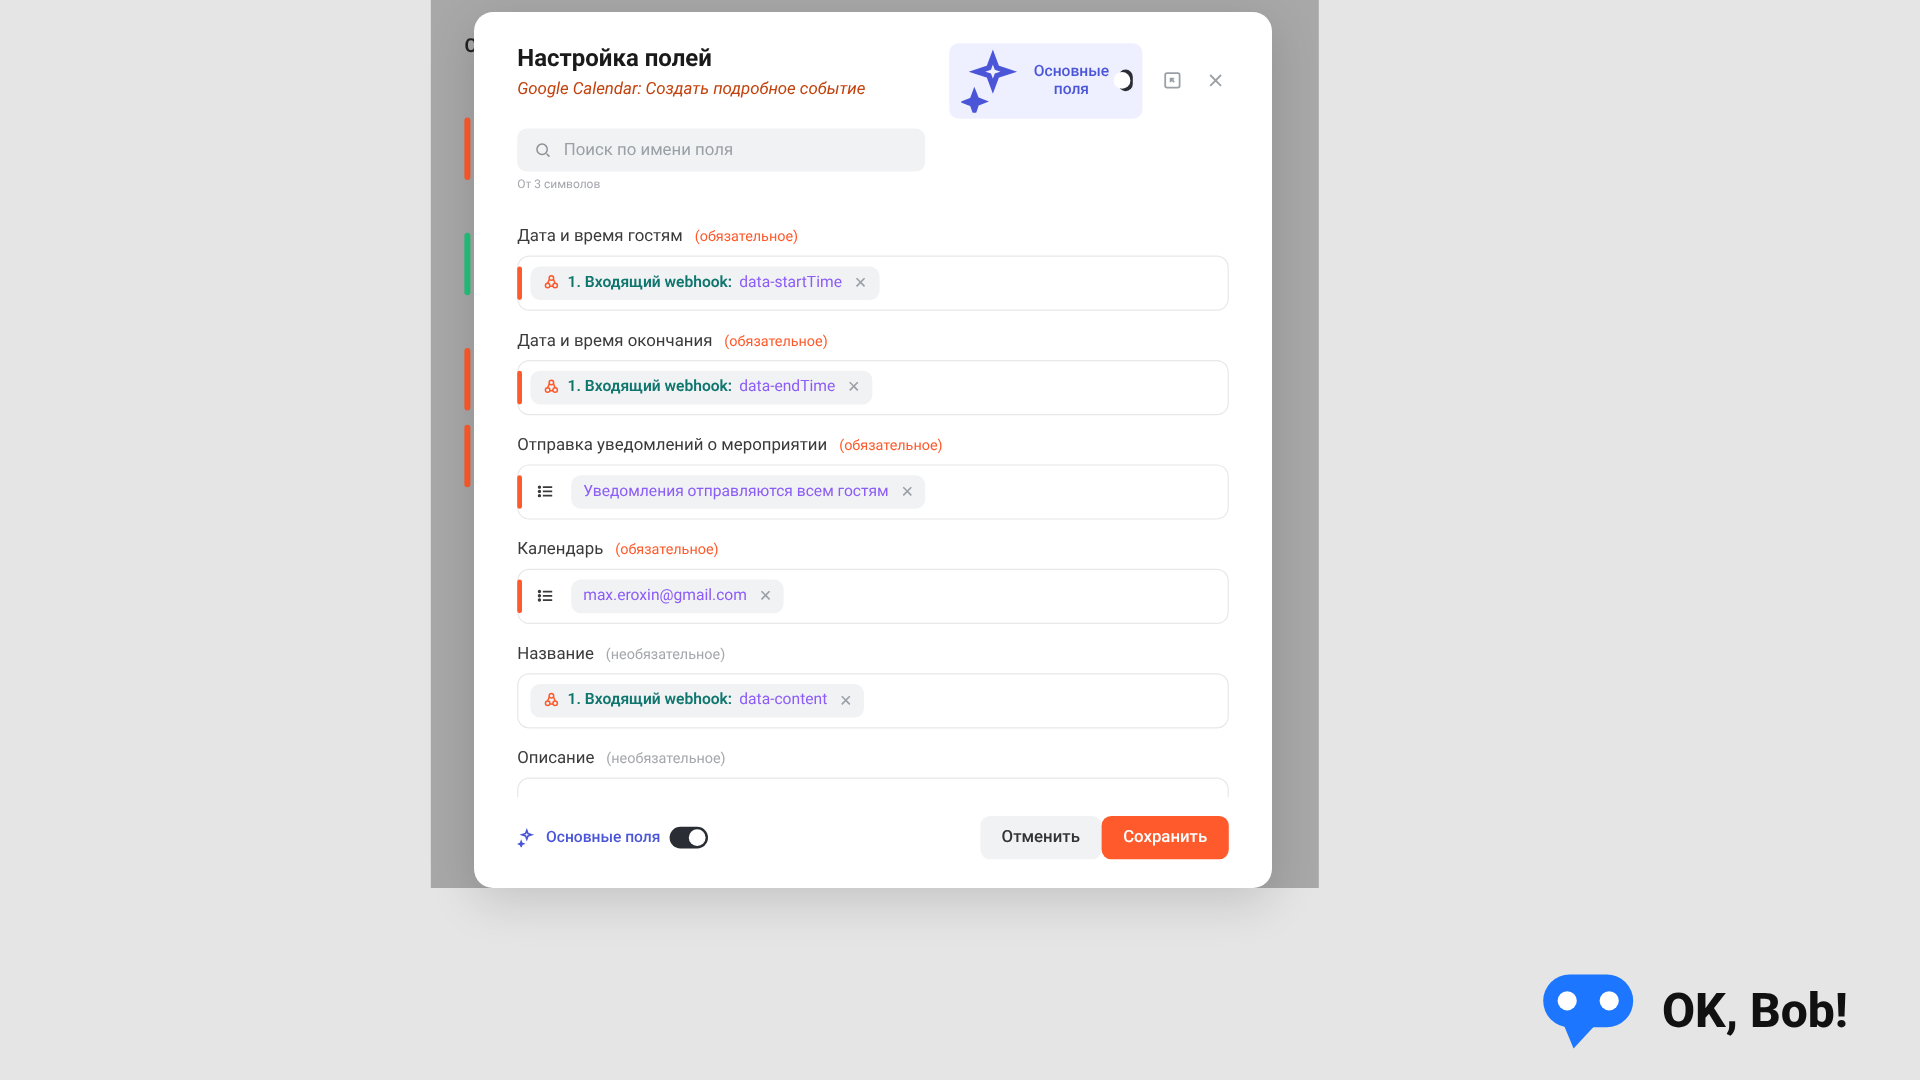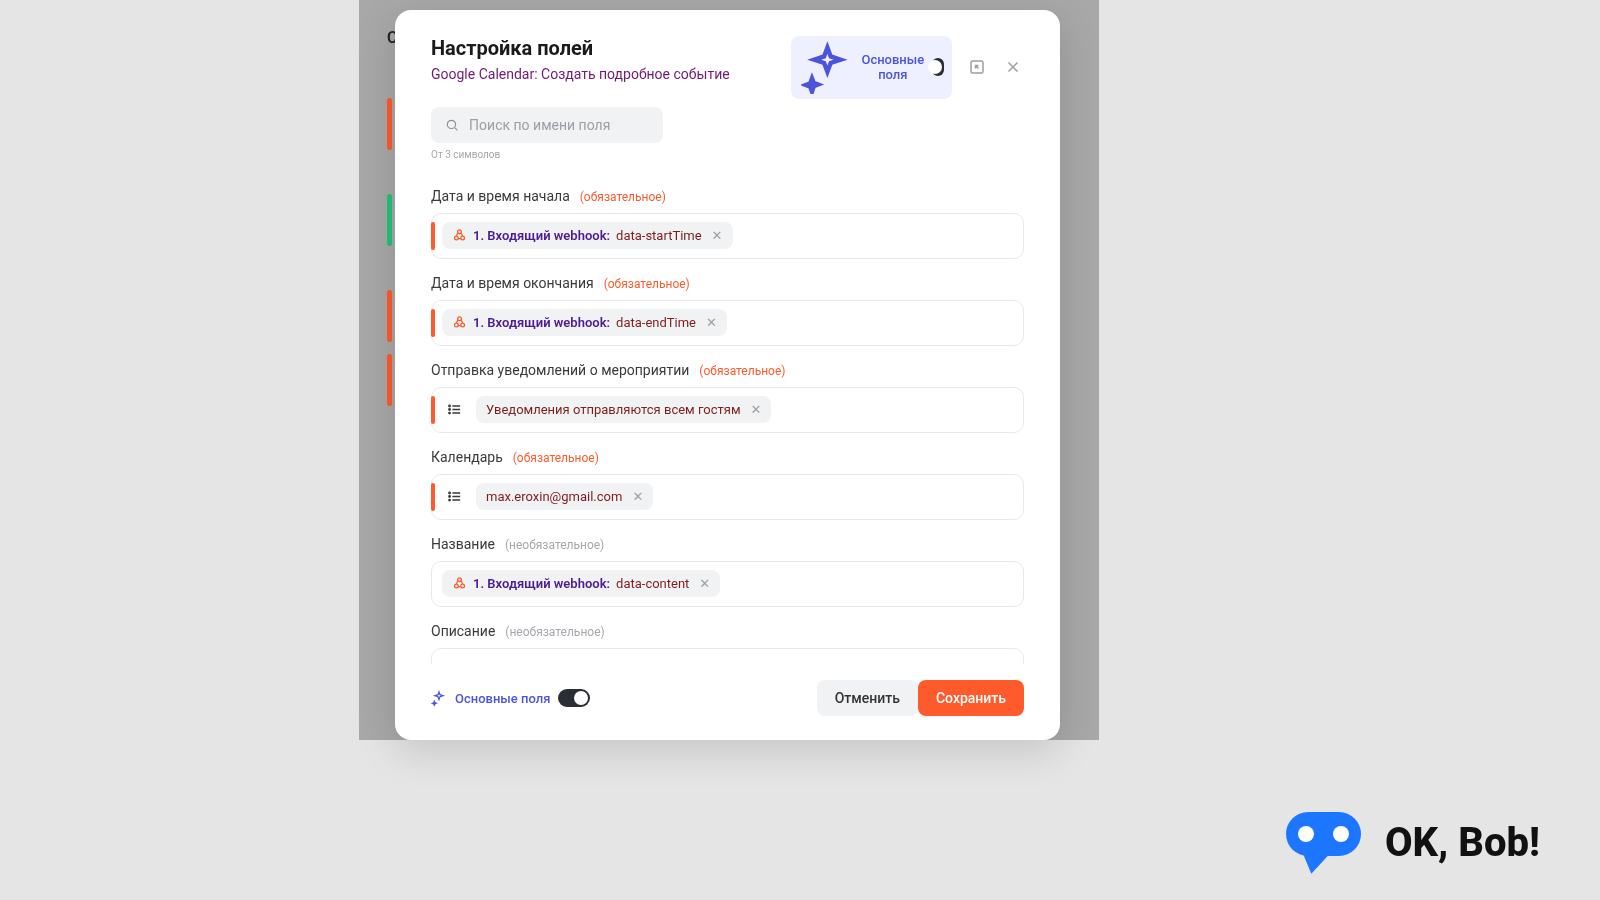"Google Calendar: Создать подробное" .modal-sub { color: #701a75 -> #c2410c; font-style: none -> italic }
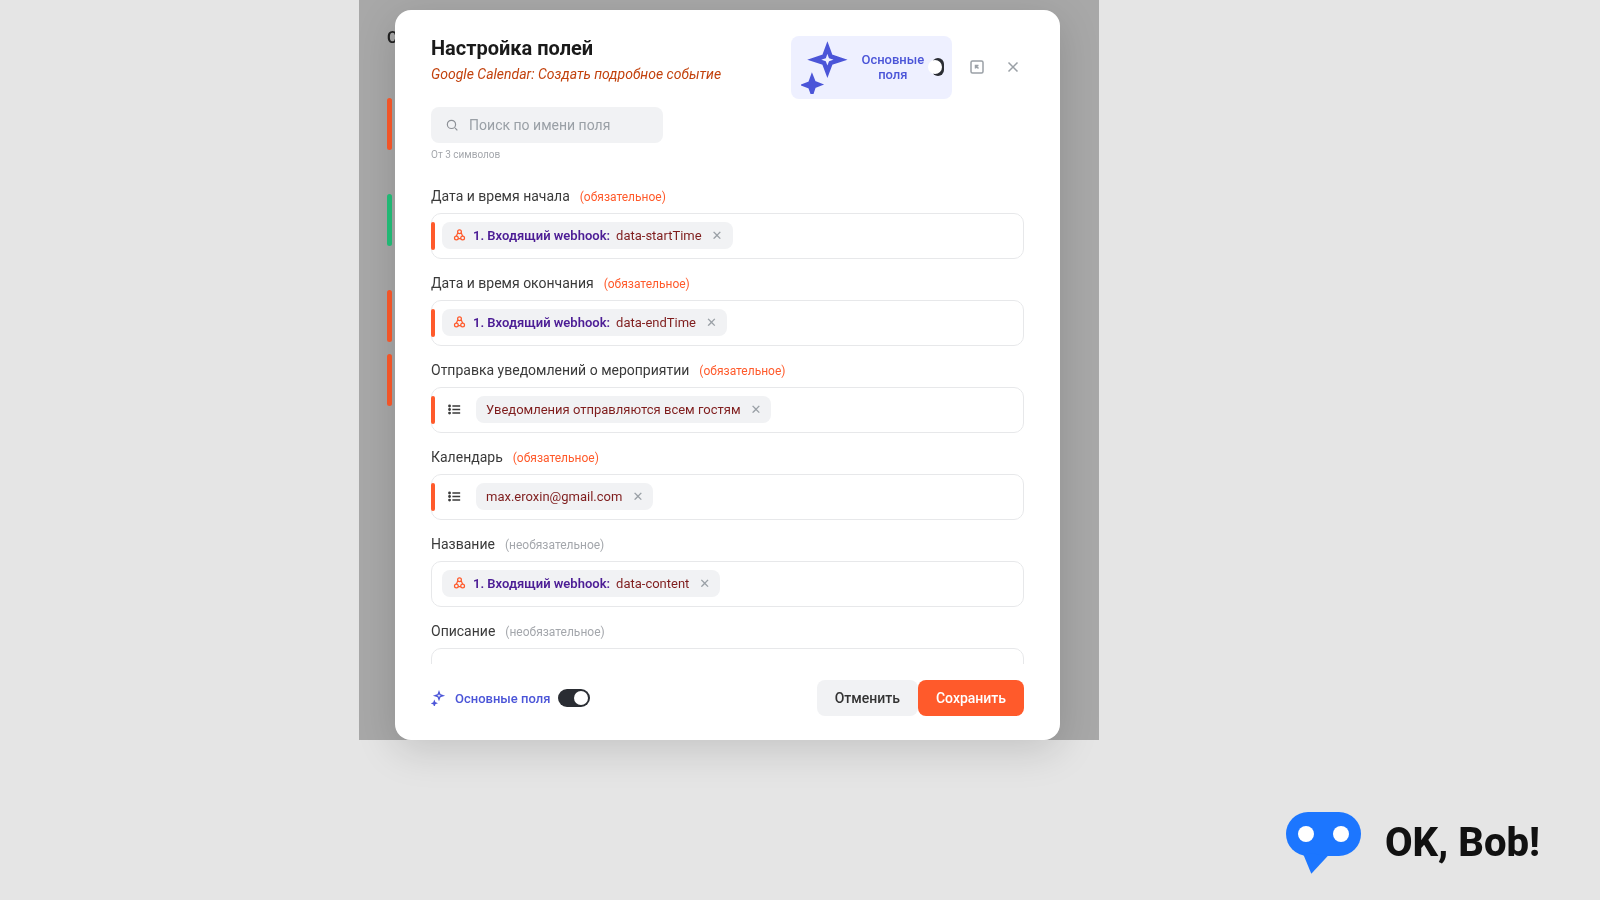"Поиск по имени поля" .search { width: 232px -> 340px }
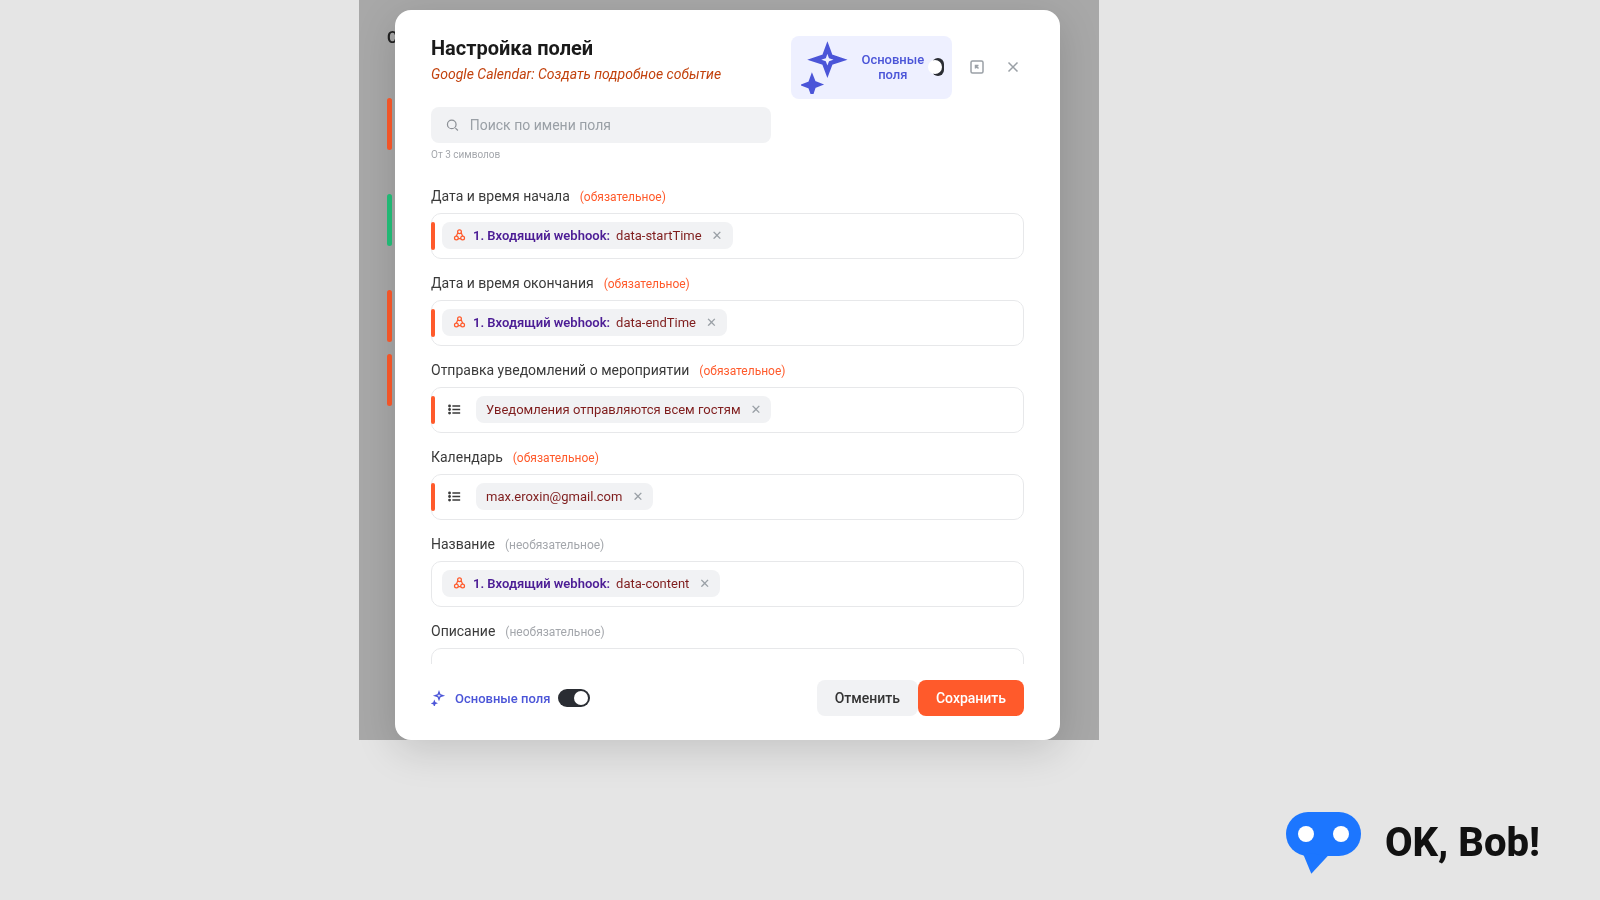"Дата и время начала" span.field-label { text: начала -> гостям }
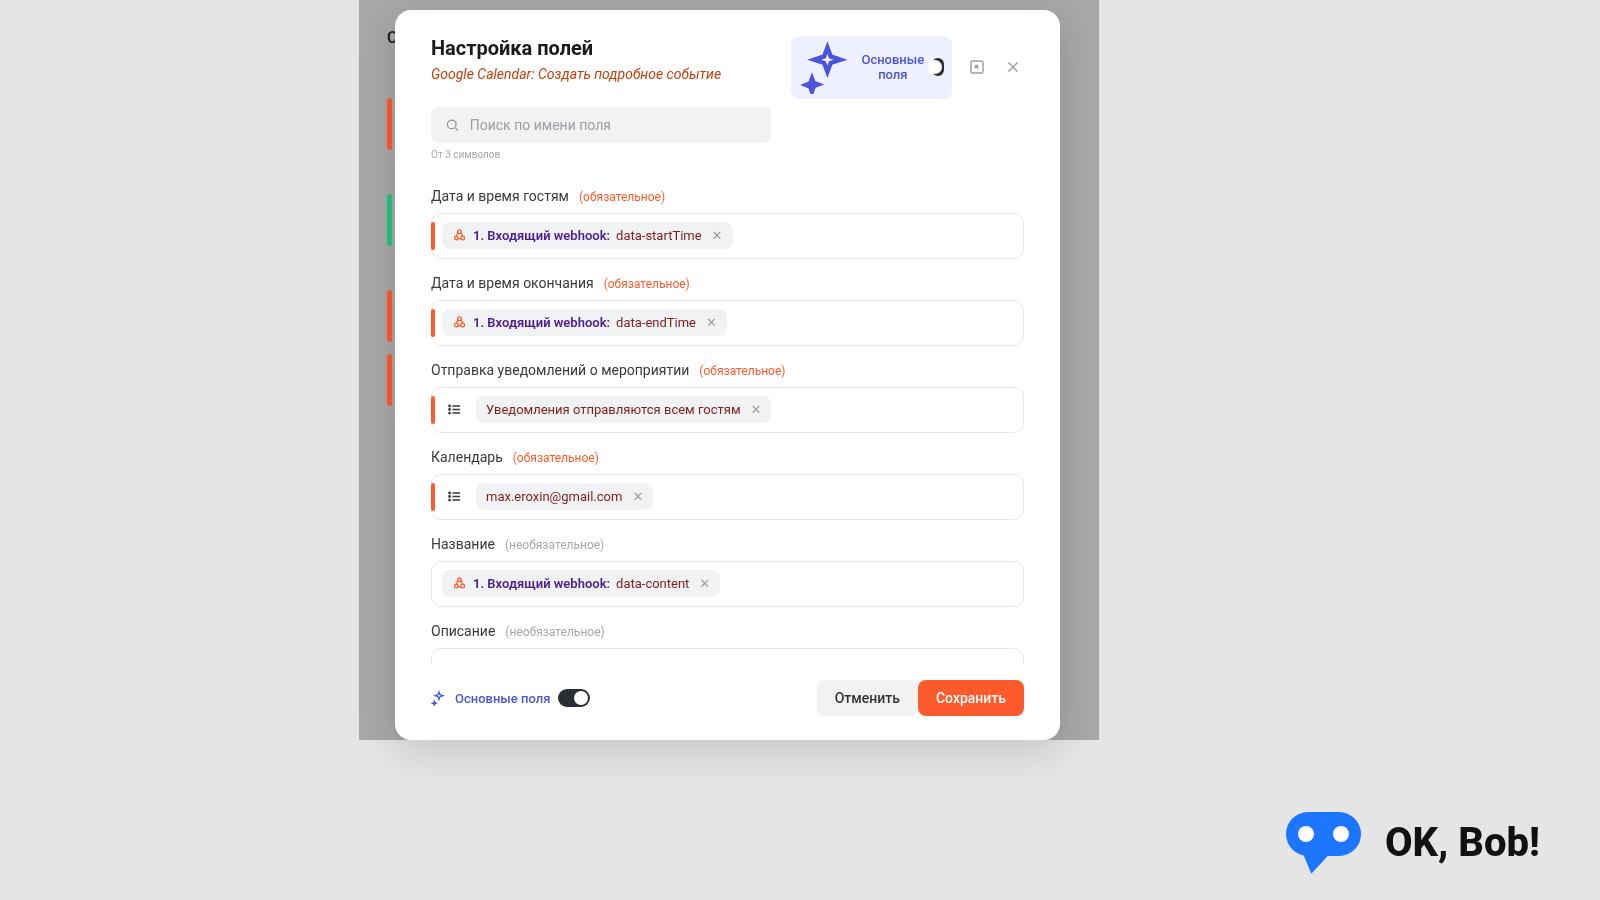"1. Входящий webhook:" .chip .src { color: #4c1d95 -> #0f766e }
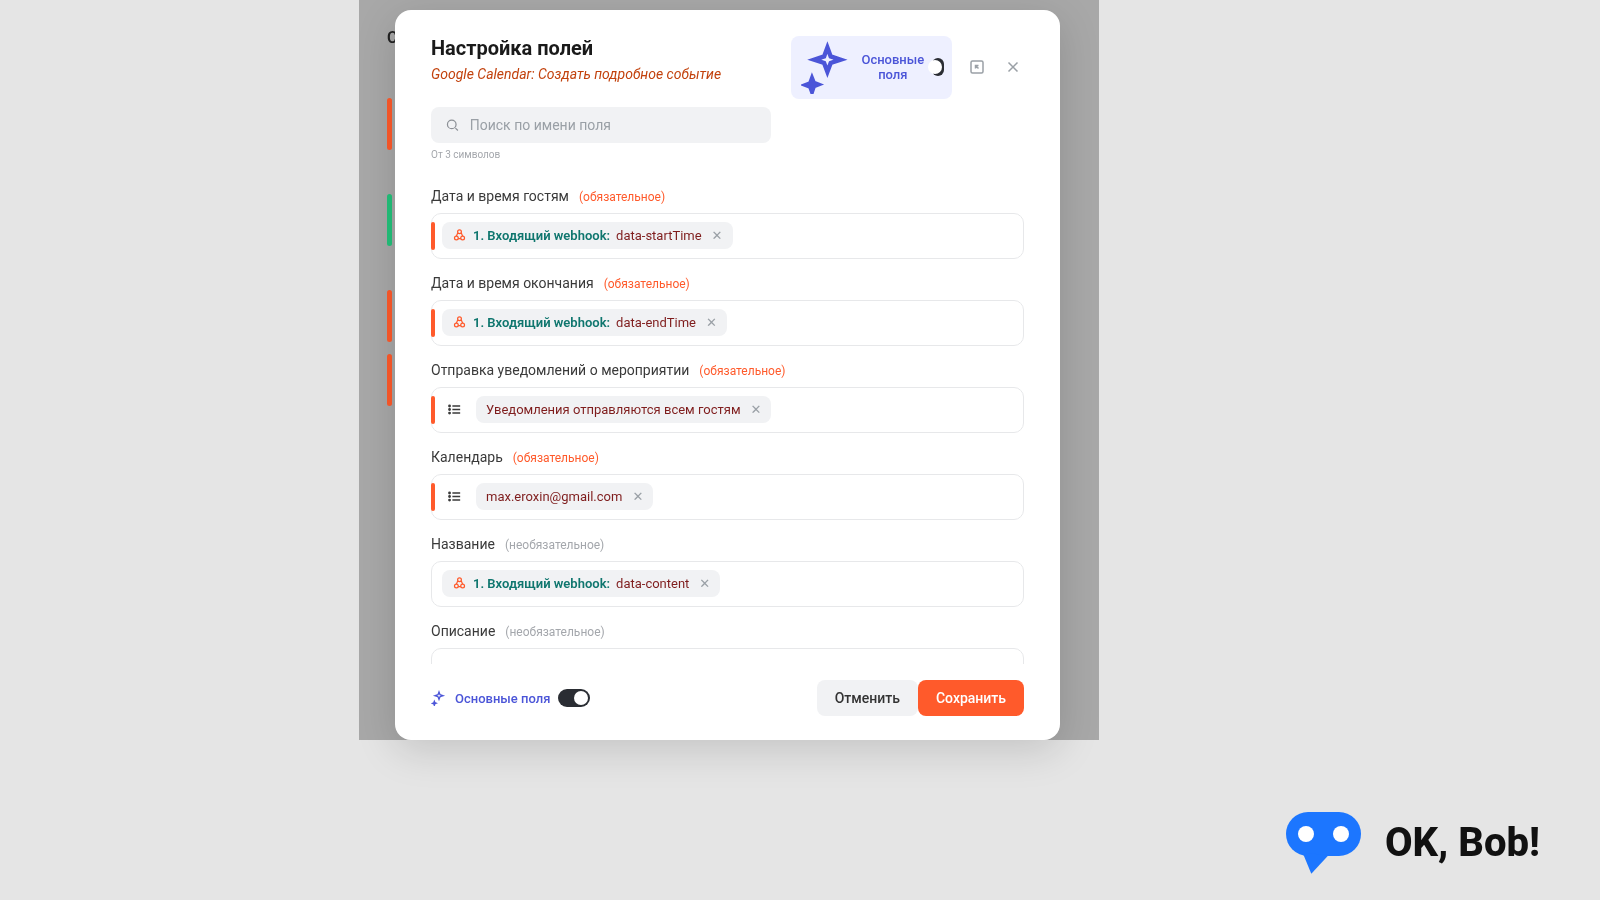"data-startTime" .chip .val { color: #7f1d1d -> #8b5cf6 }
